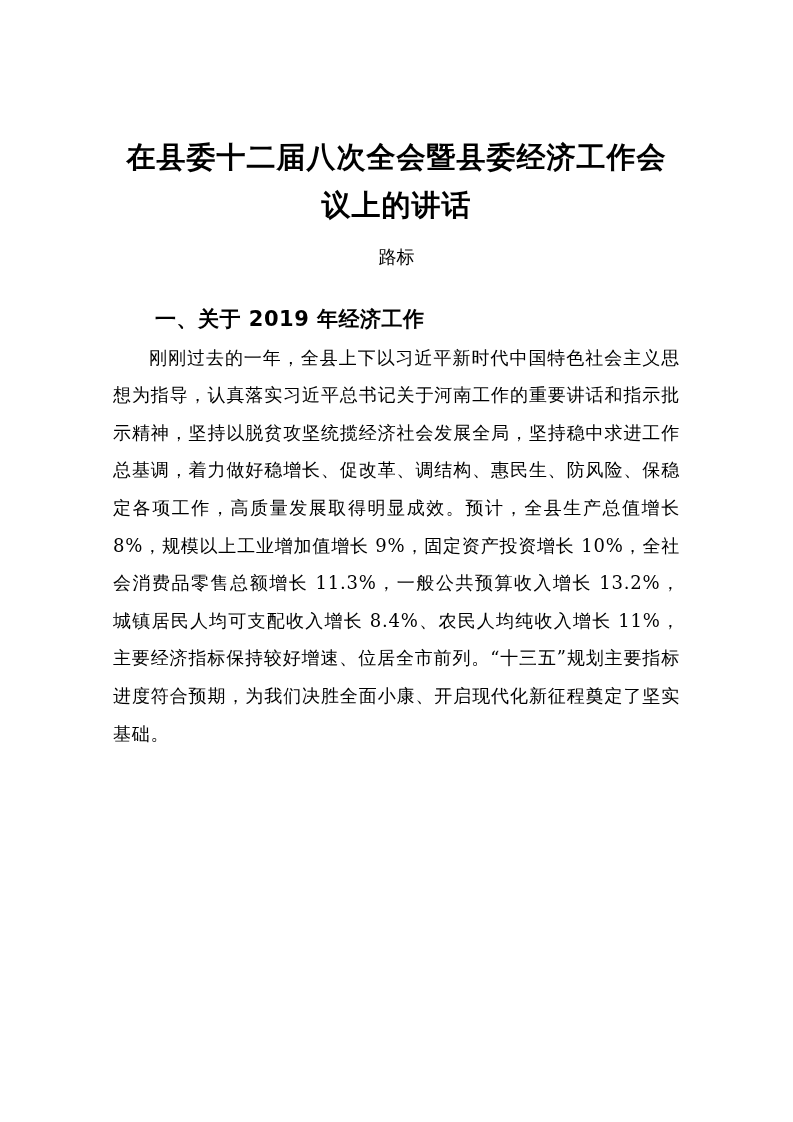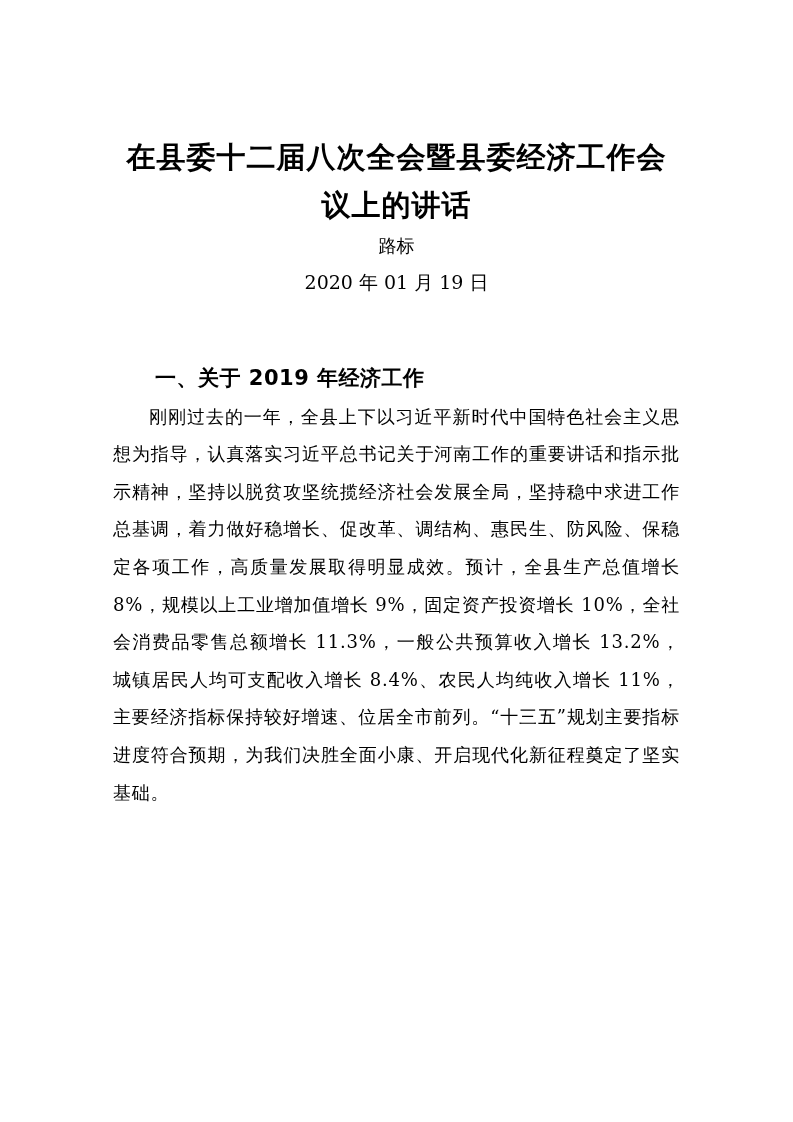"路标" .author { margin-top: 2px -> 13px }
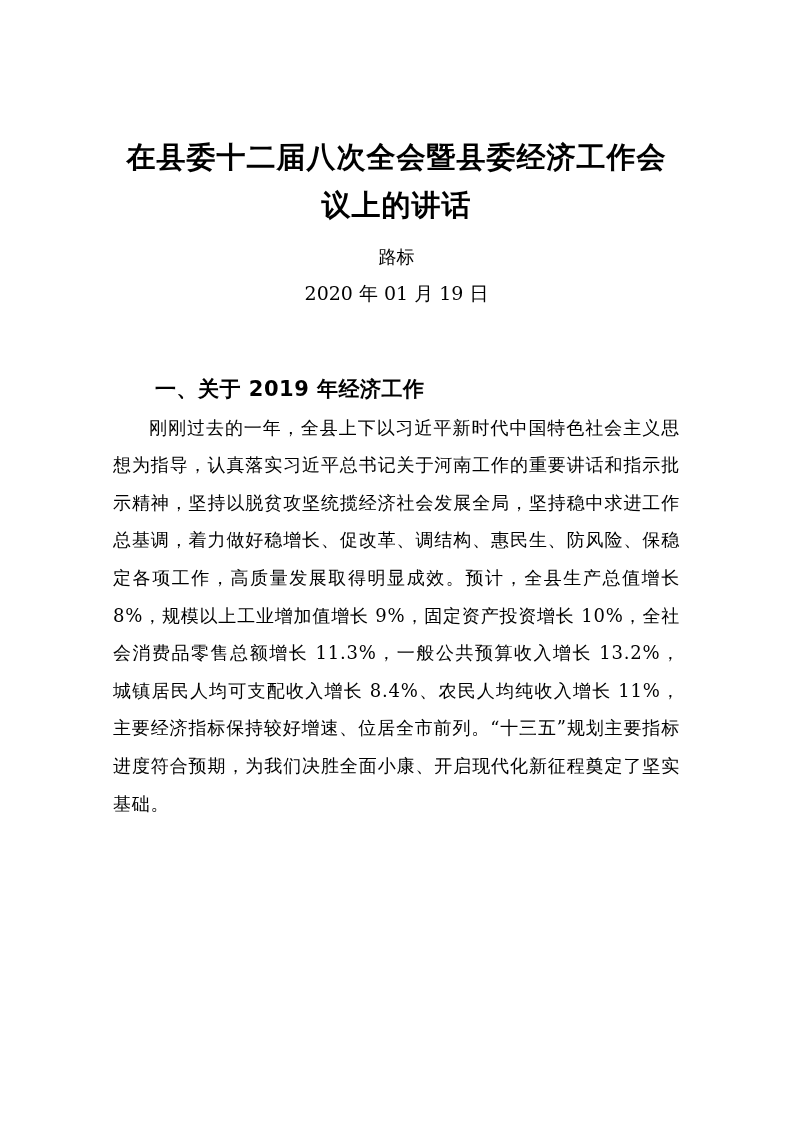"2020 年 01 月 19" div.date { html: <div>2020 年 01 月 19 日</div> -> none }
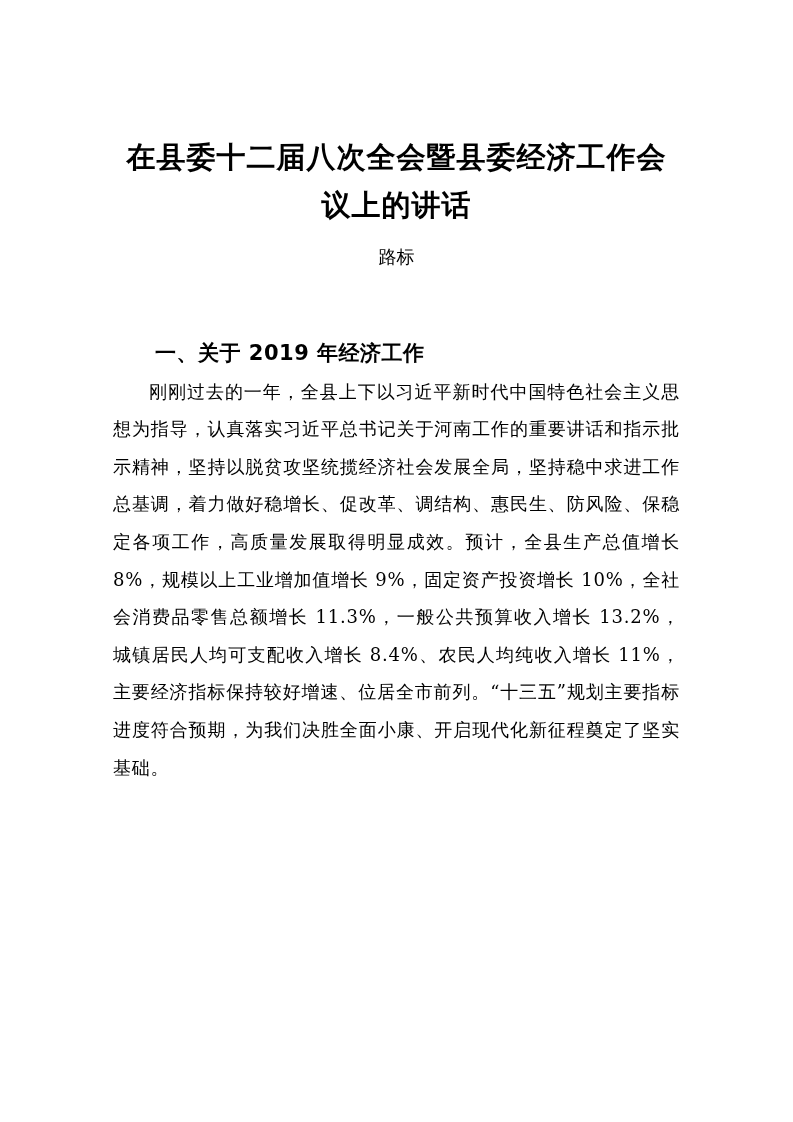"一、关于 2019 年经济工作" .section-heading { margin-top: 63px -> 29px }
